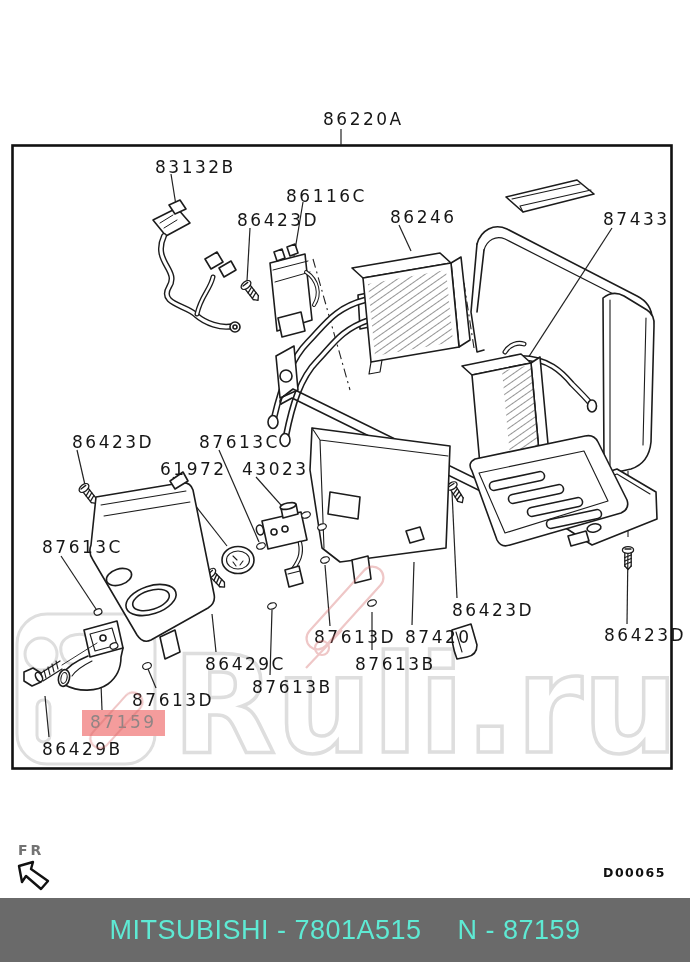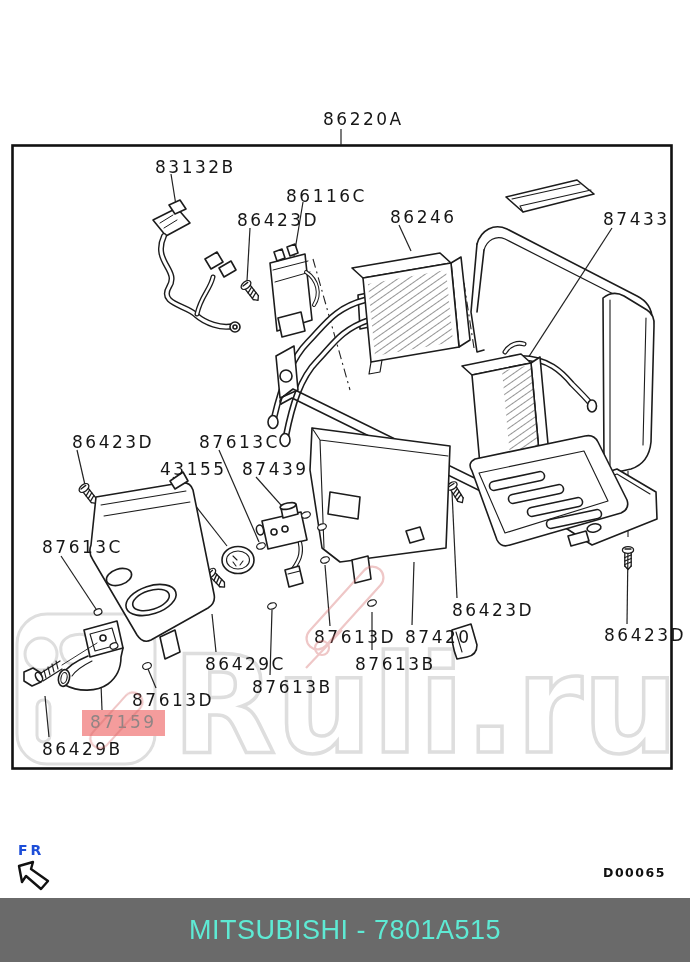"43155" div.part-label { text: 43155 -> 61972 }
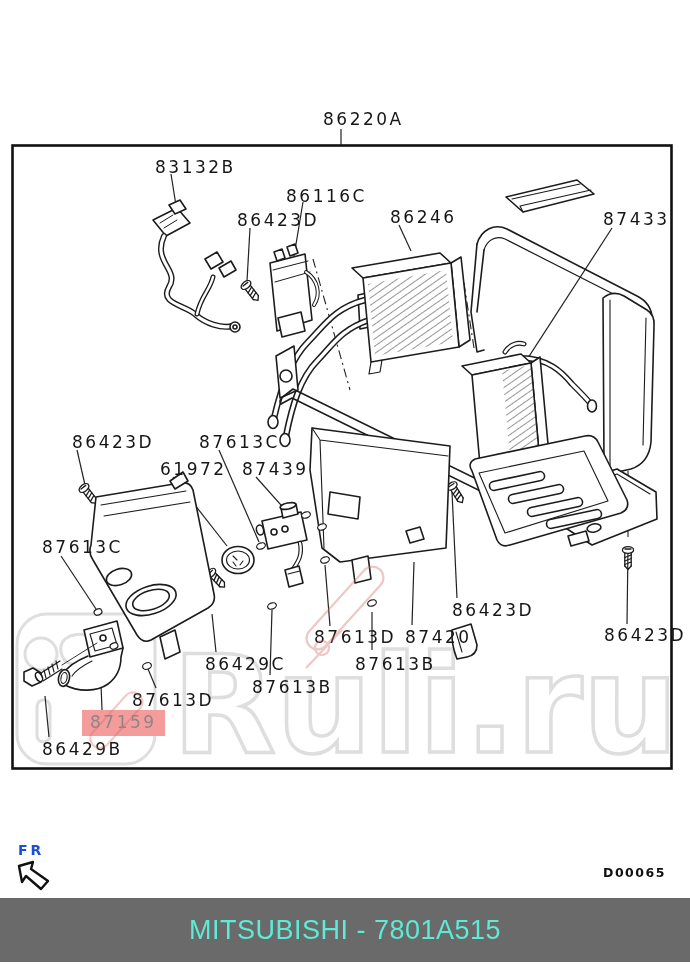"87439" div.part-label { text: 87439 -> 43023 }
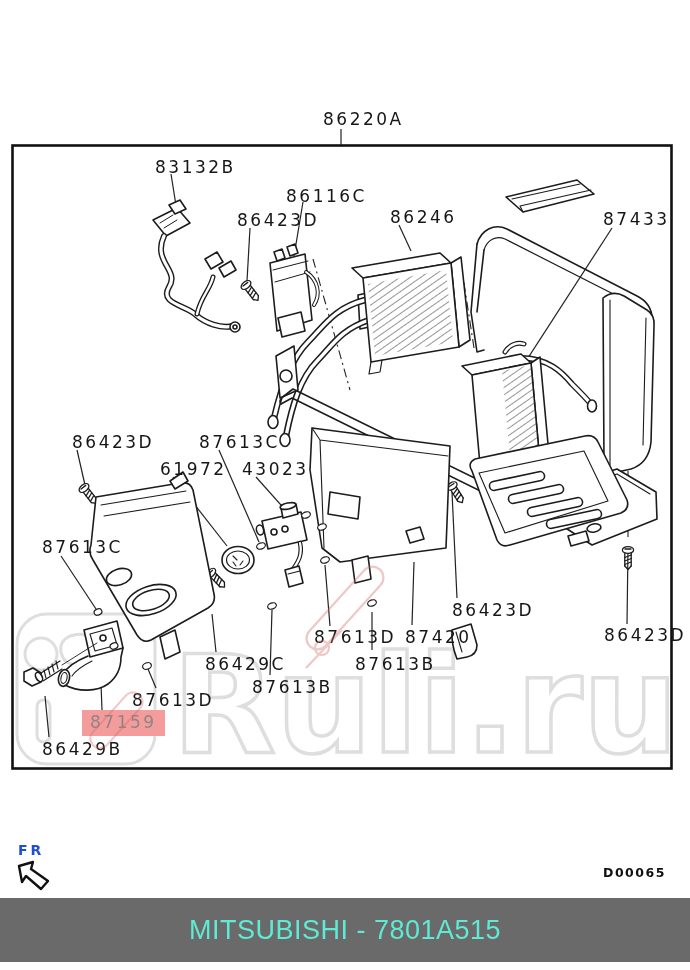"FR" .fr-label { color: #1d4ed8 -> #737373 }
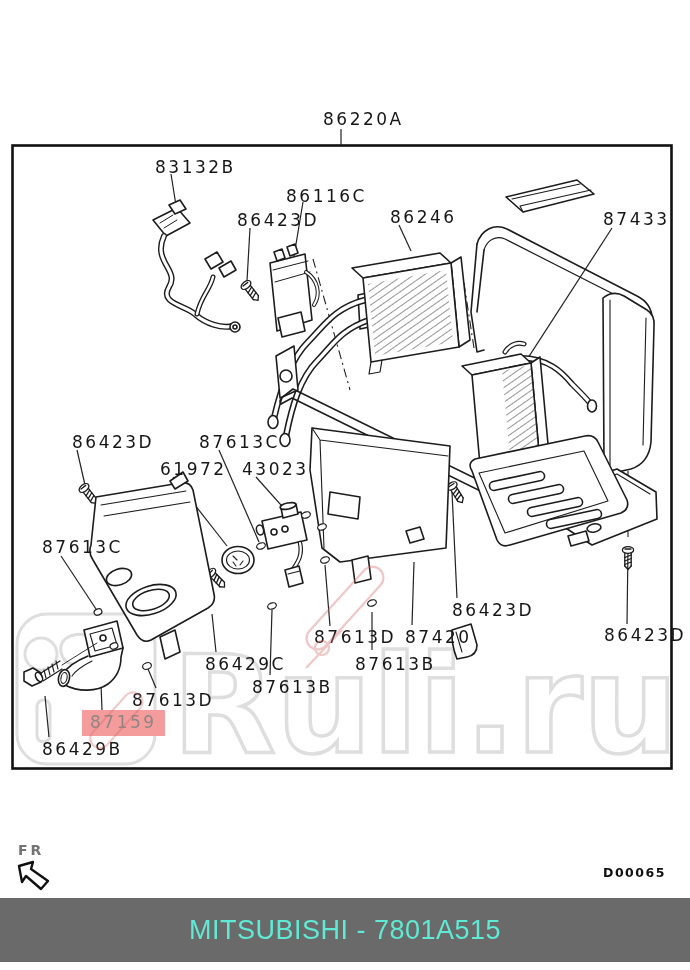"N - 87159" span { html: none -> <span>N - 87159</span> }
